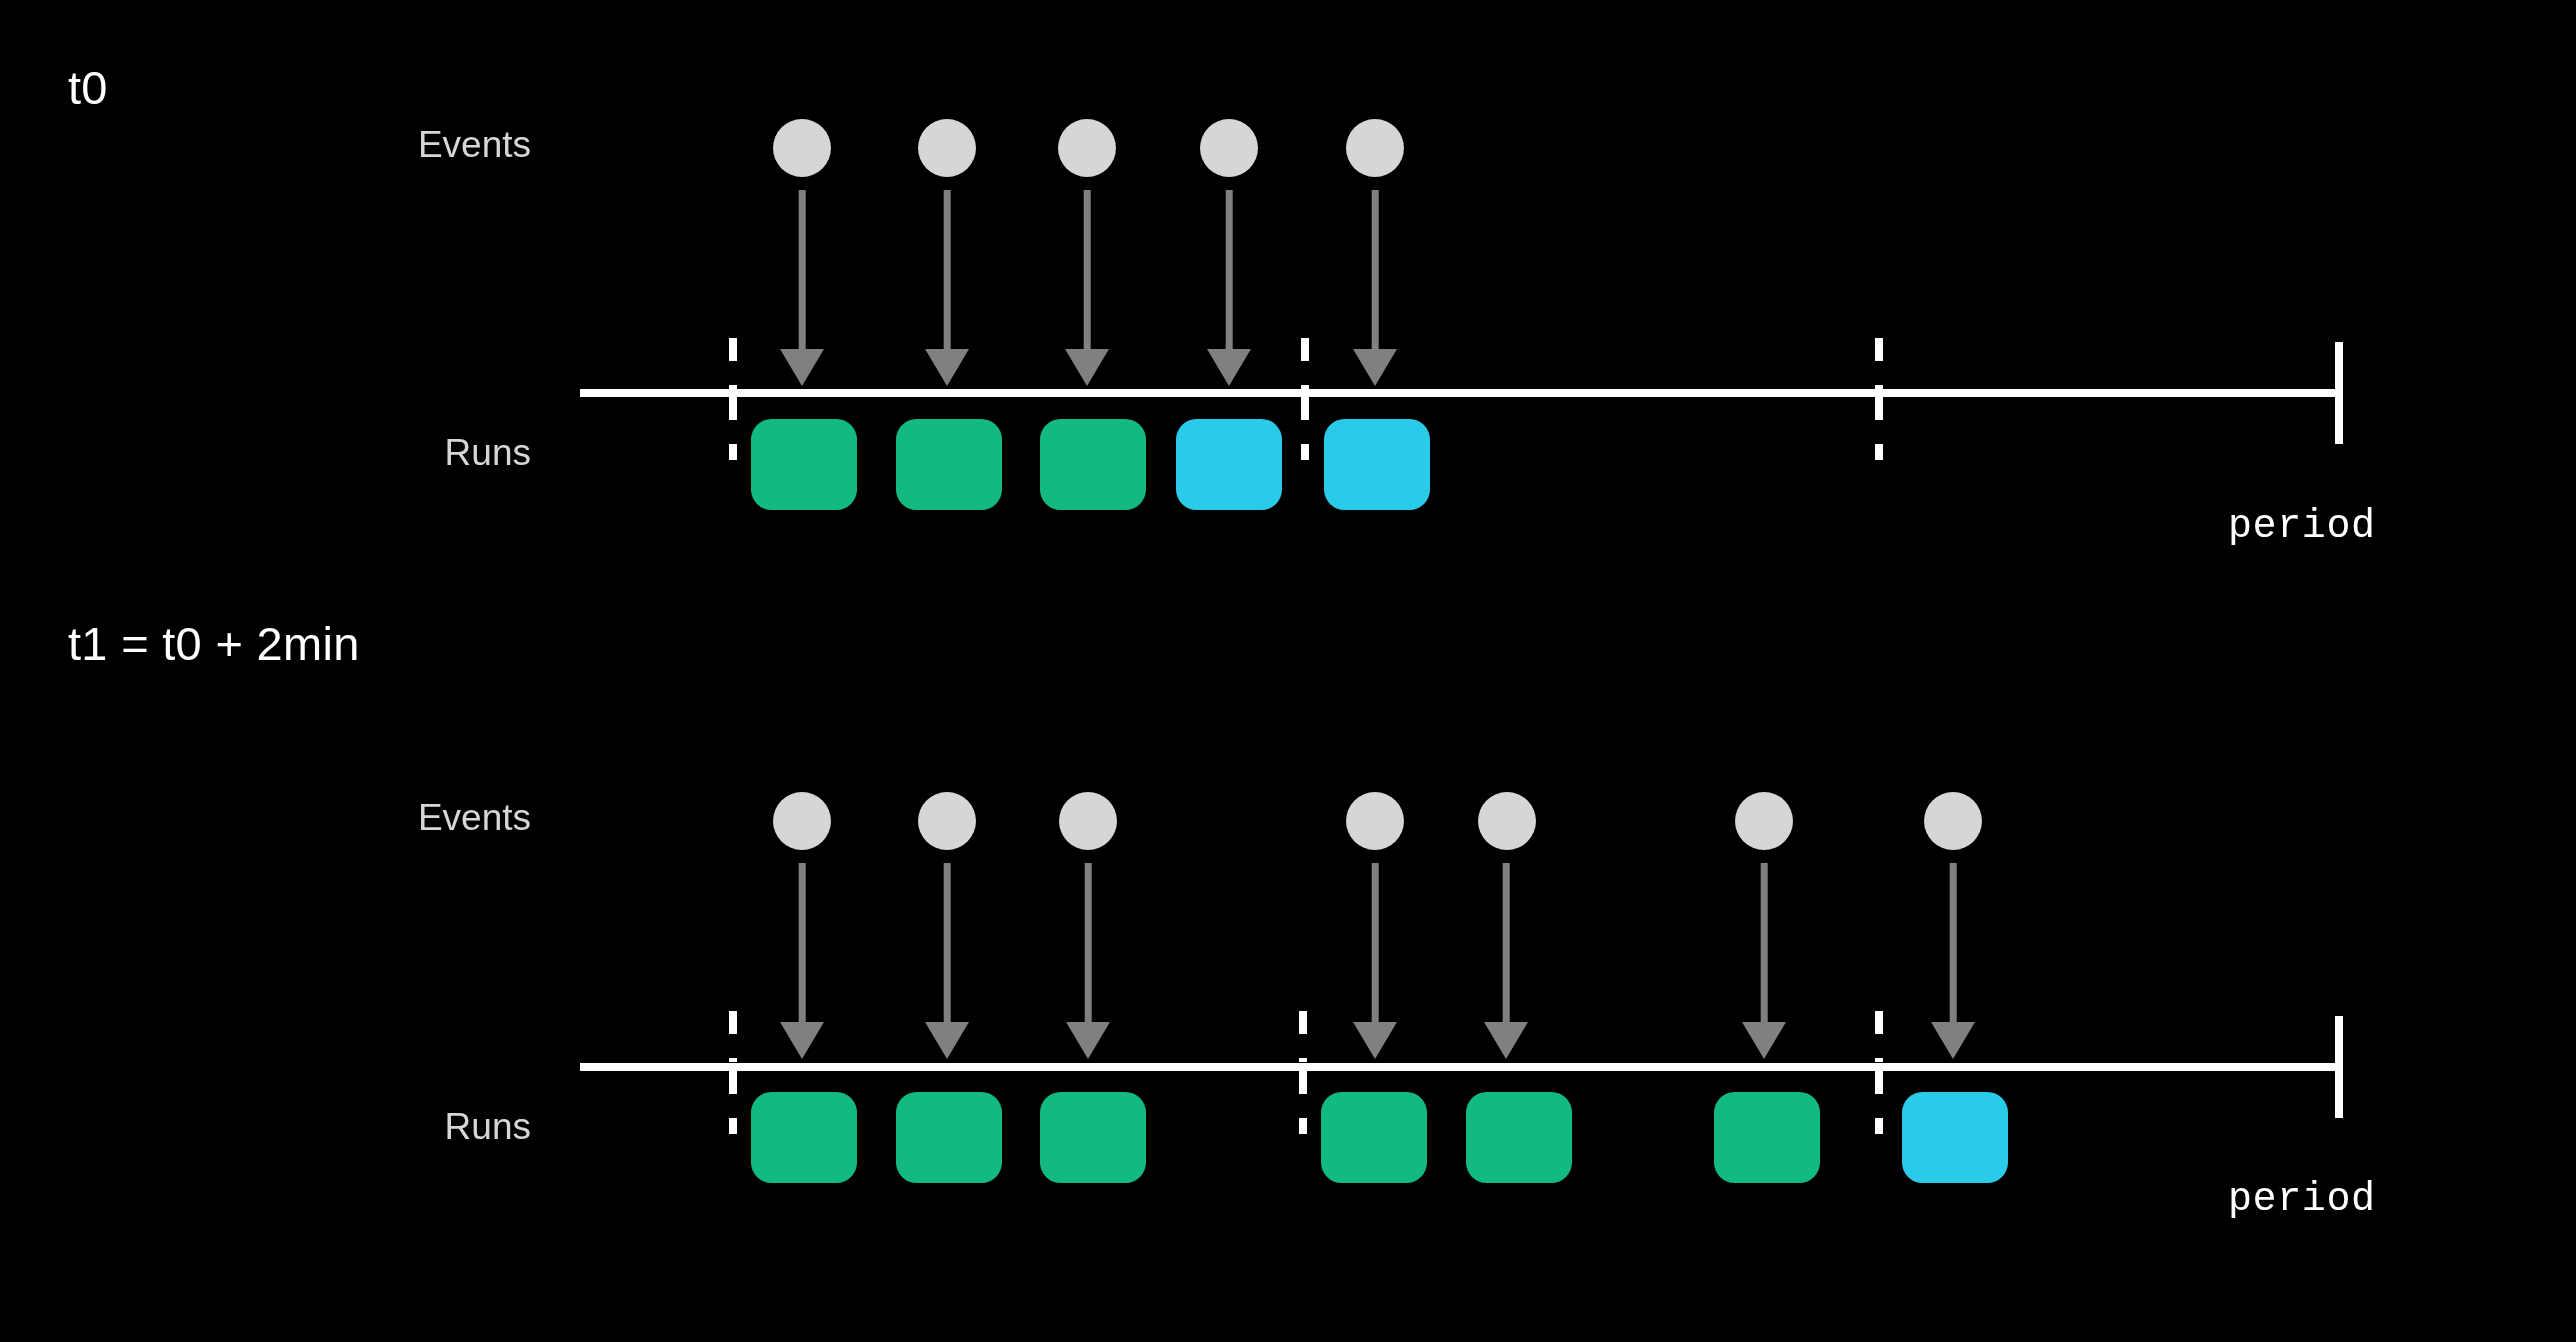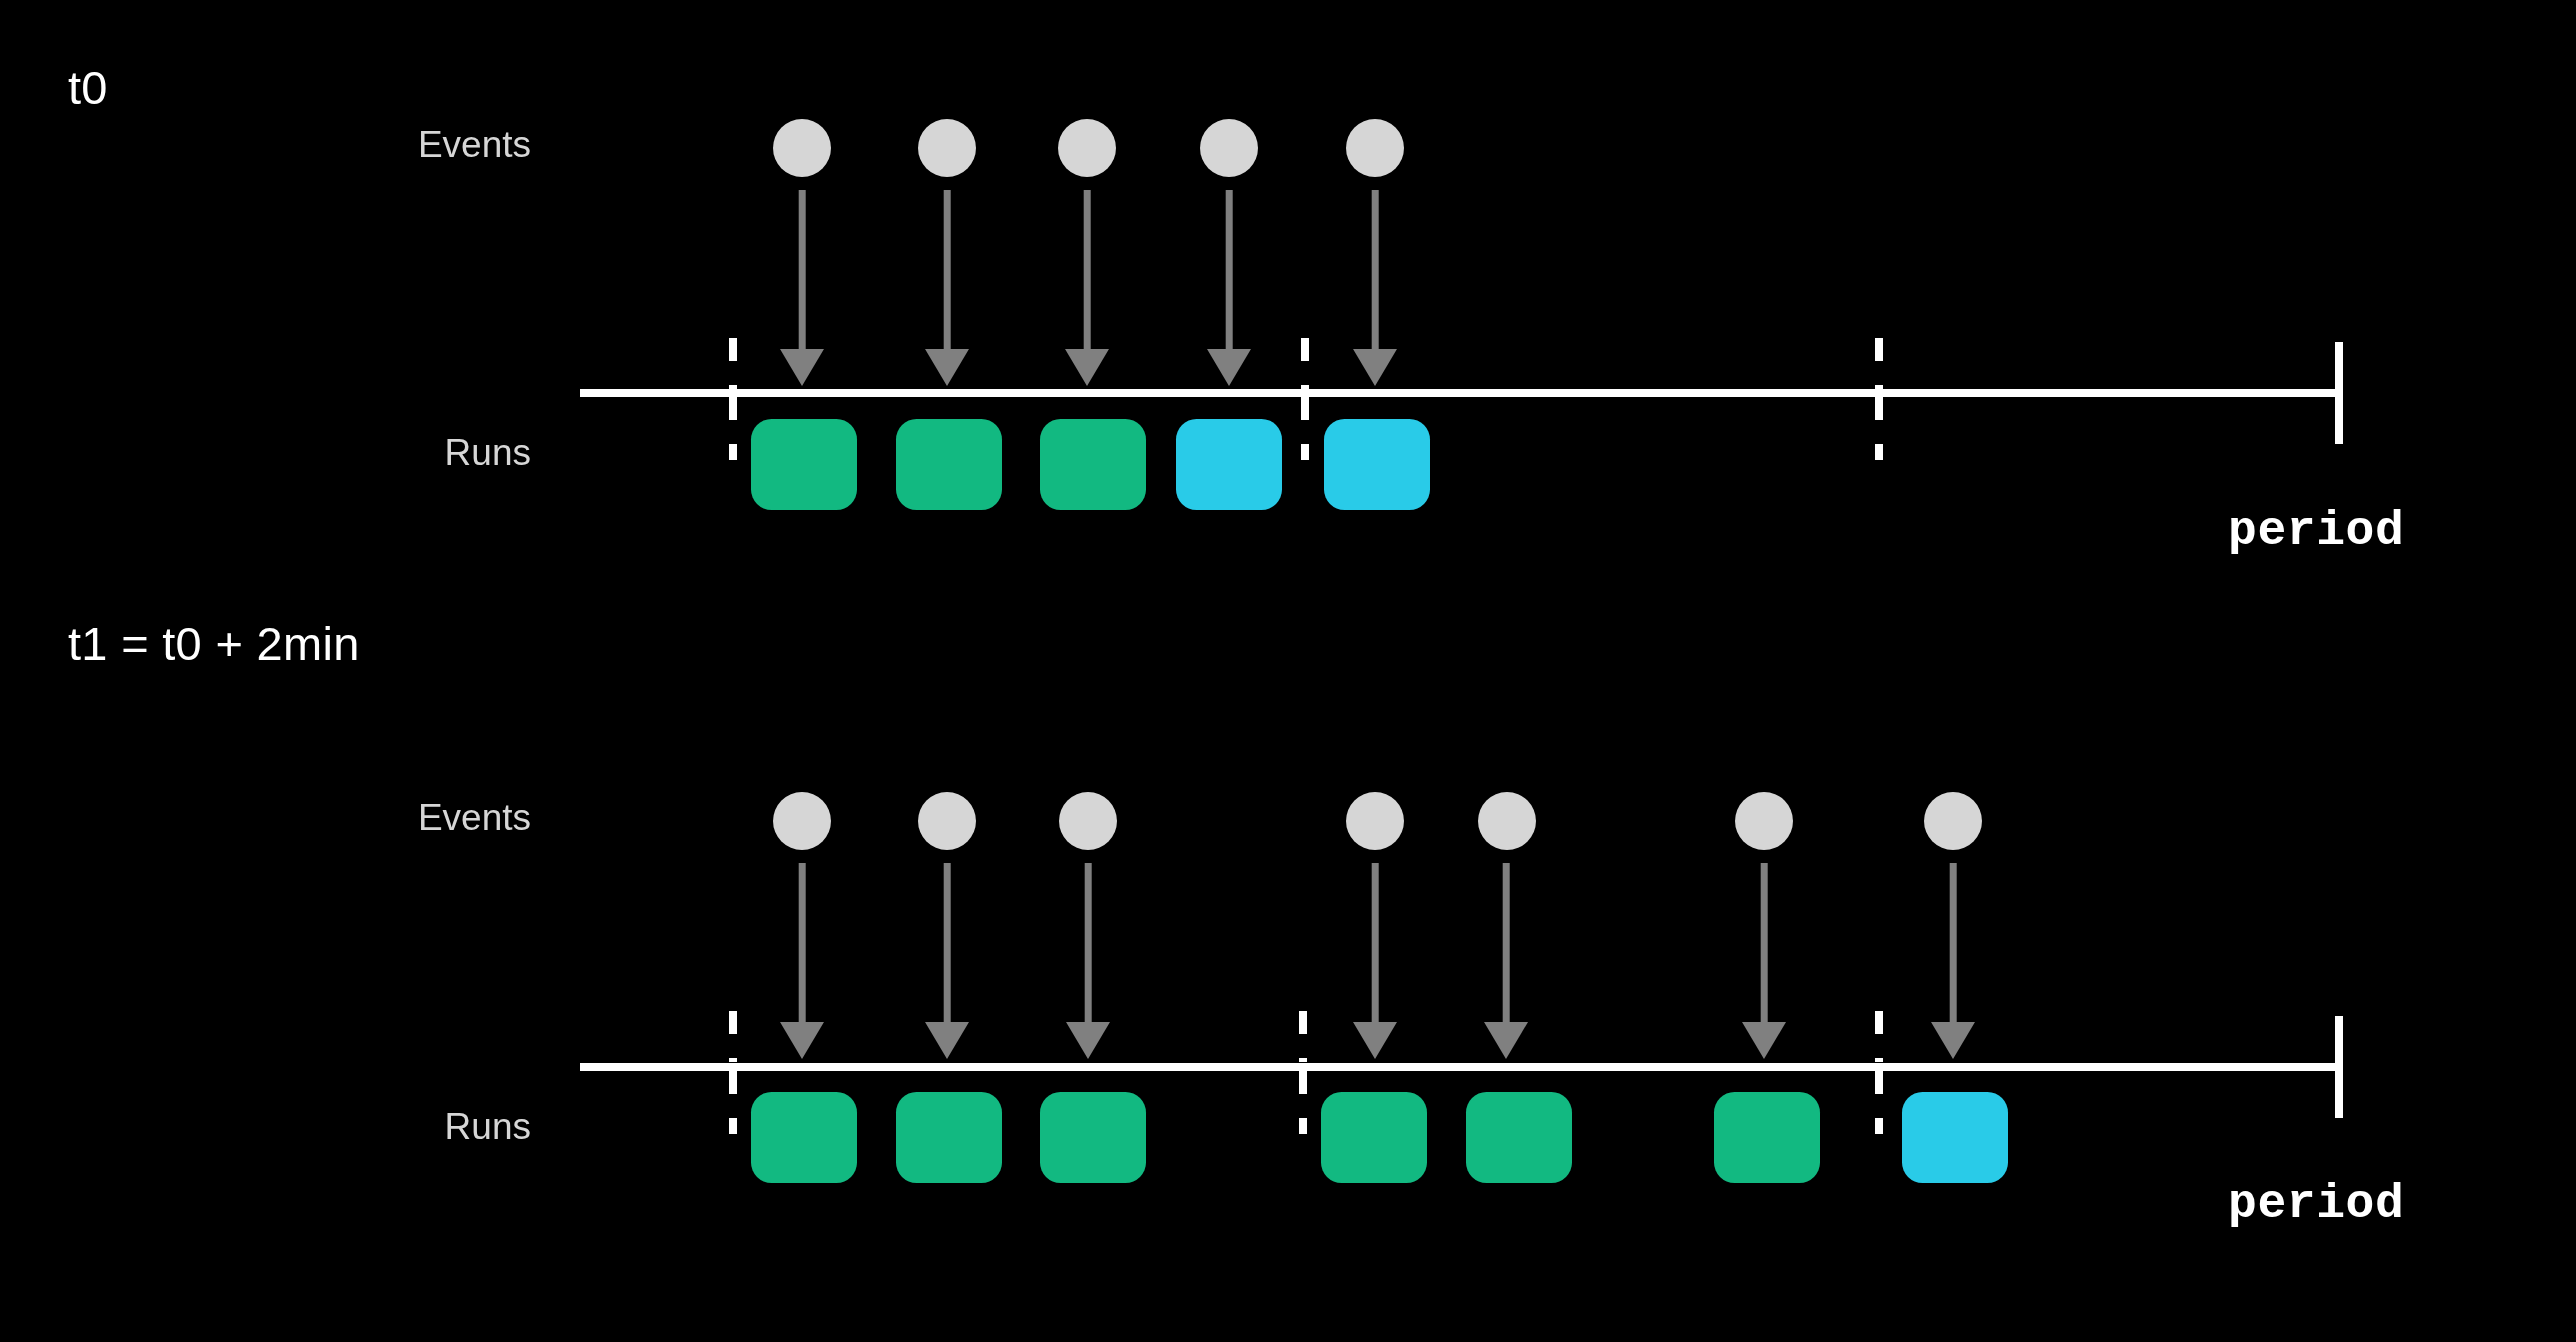"period" .period-caption { font-size: 48px -> 40px; font-weight: 700 -> 400 }
